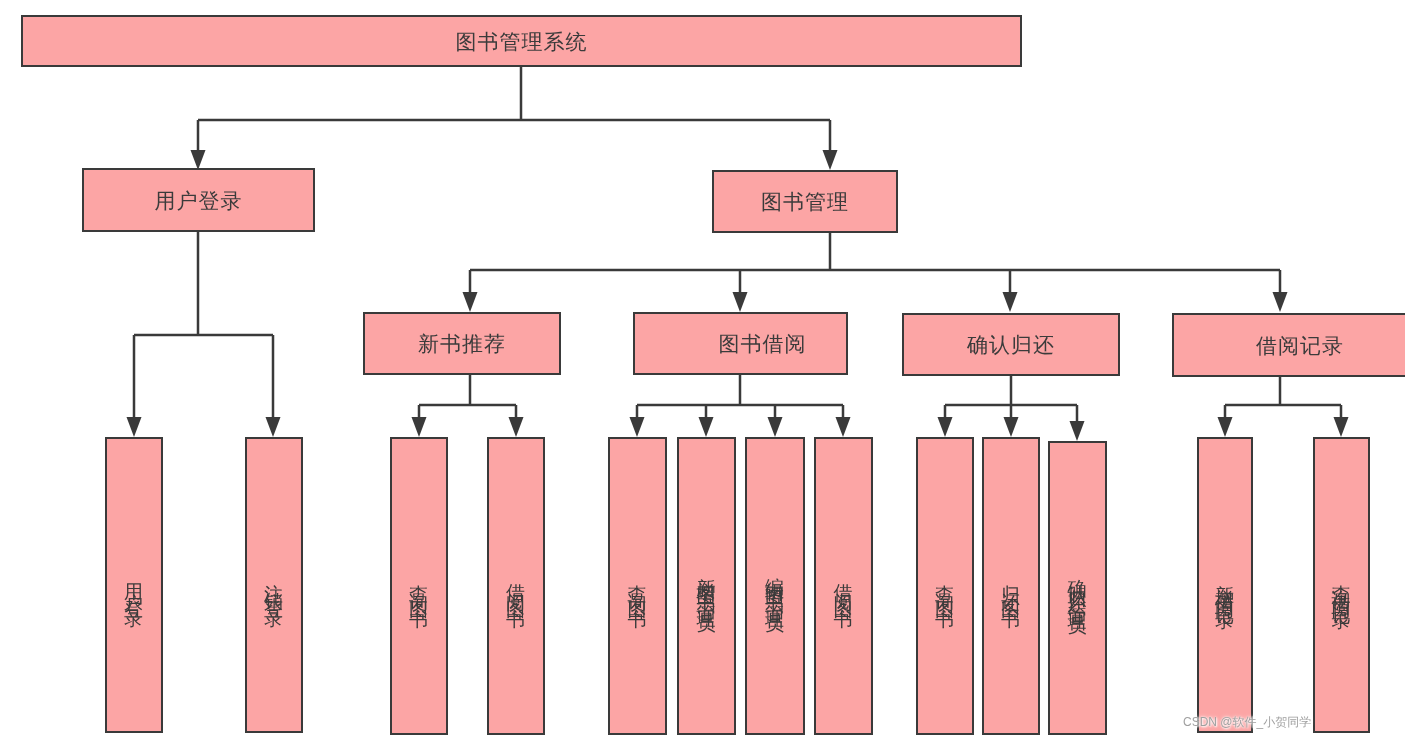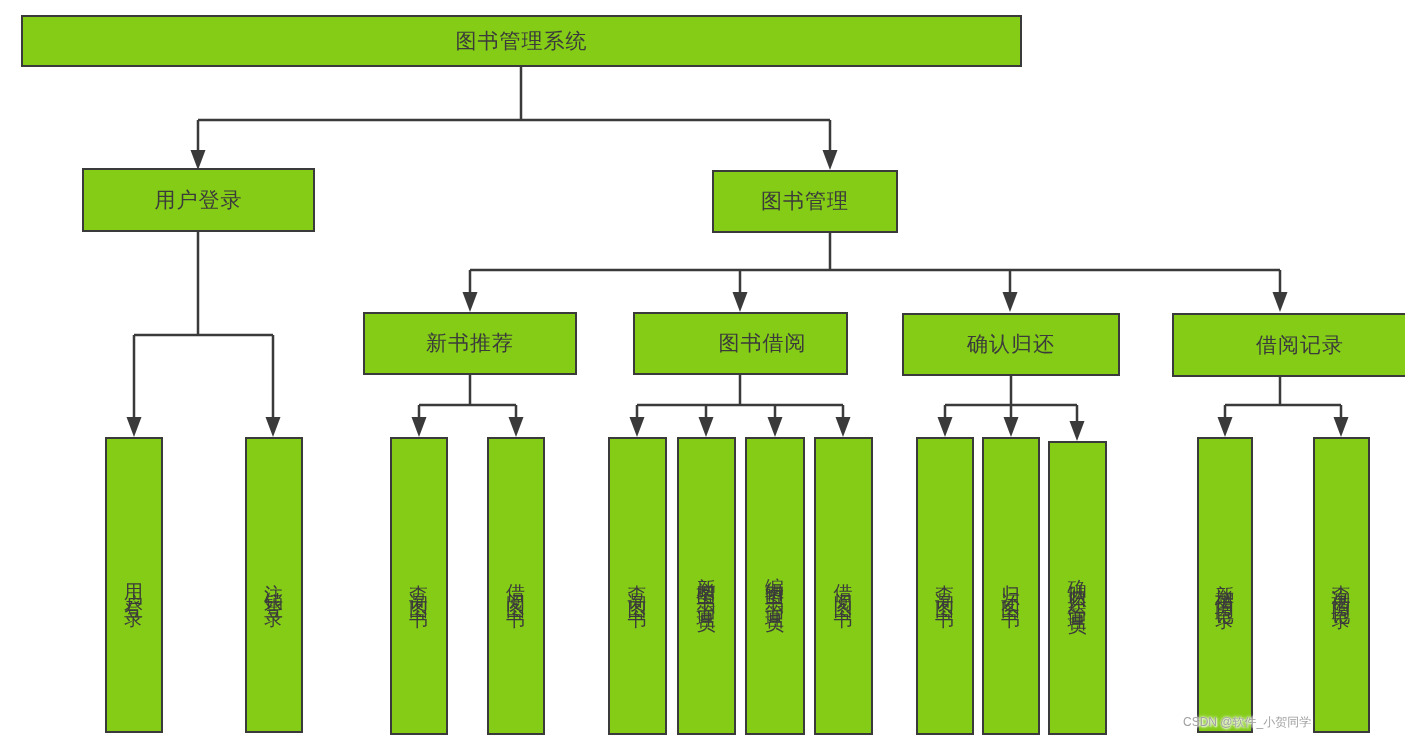"图书管理系统" .node { background: #84cc16 -> #fca5a5; font-family: Liberation Serif, serif -> none }
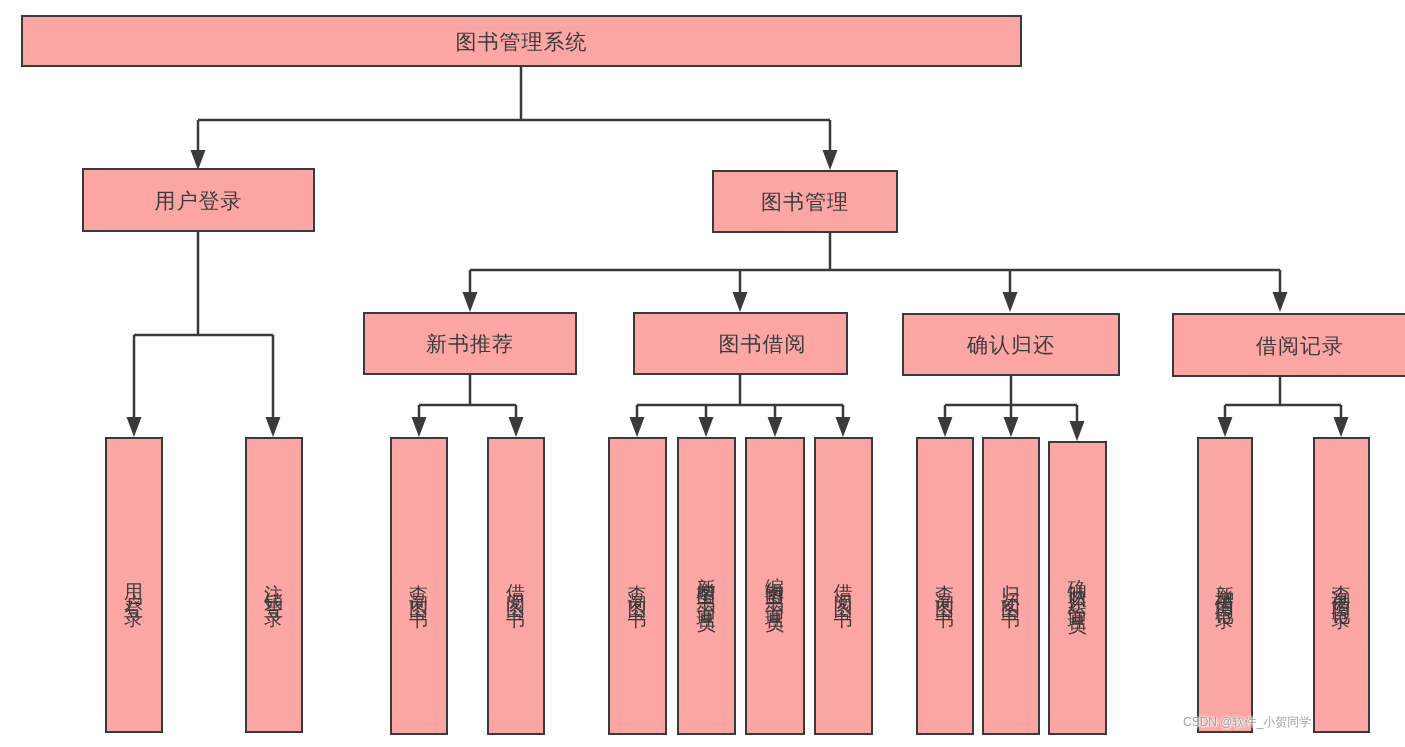"新书推荐" div.node { width: 214px -> 198px }
